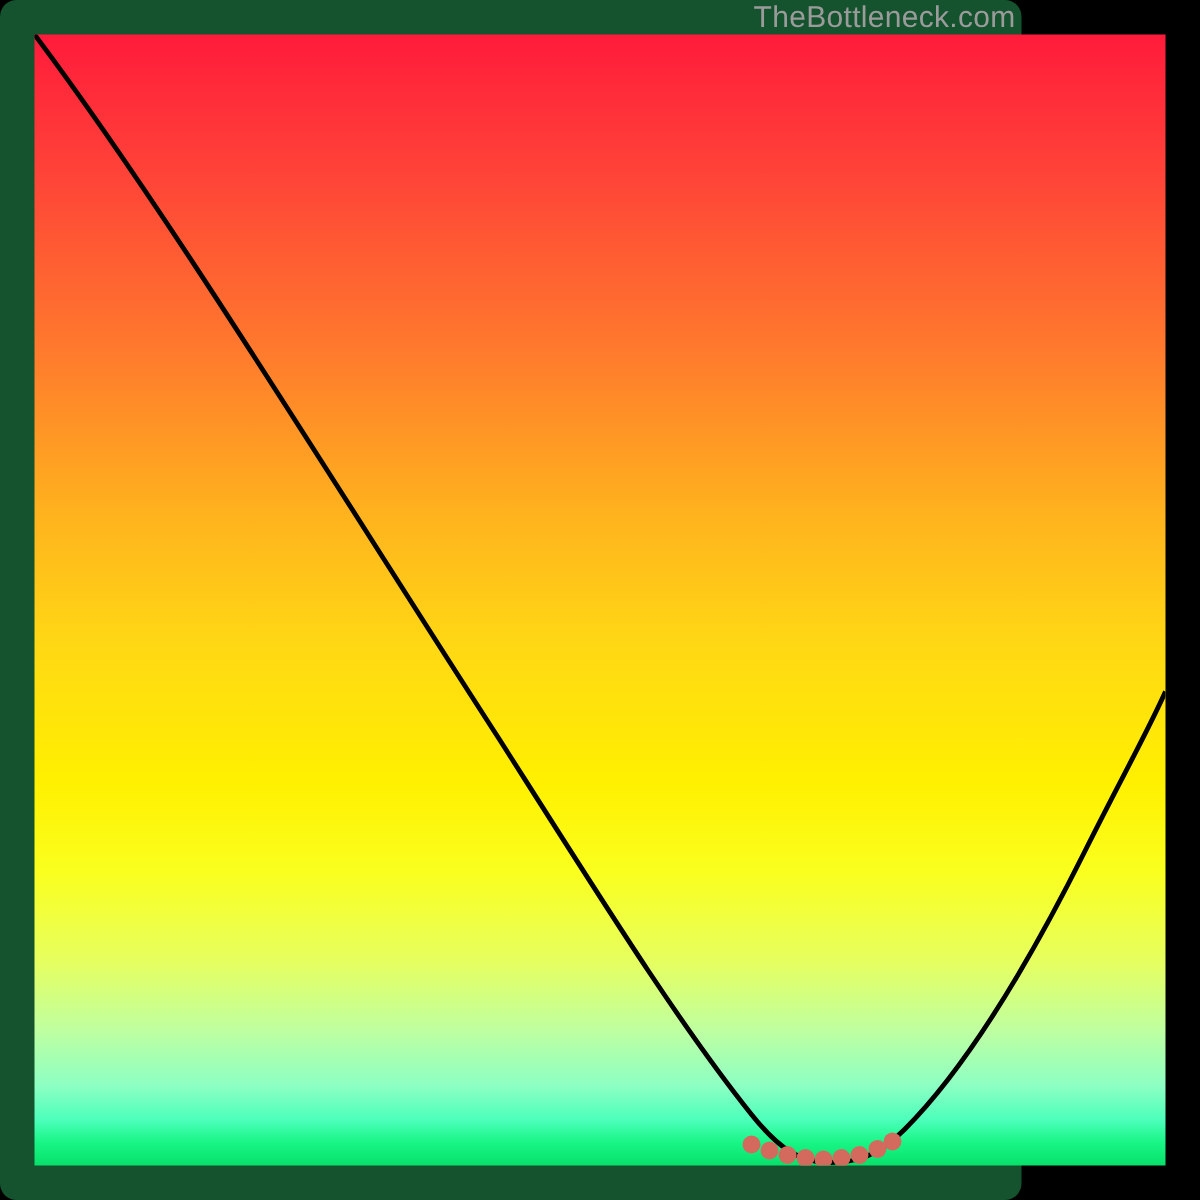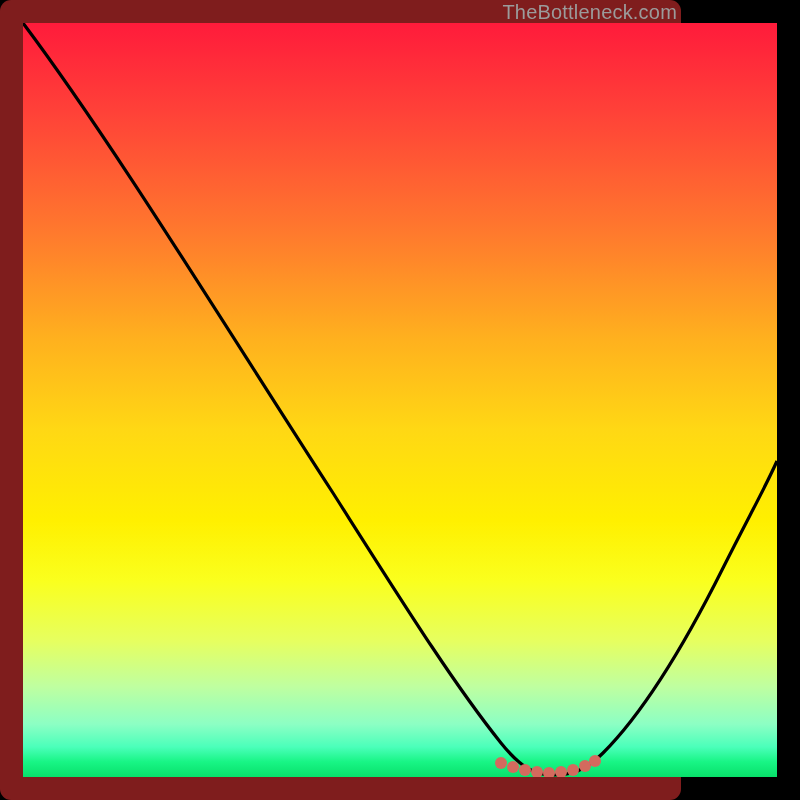"TheBottleneck.com" .plot-wrap { background: #7f1d1d -> #14532d }
